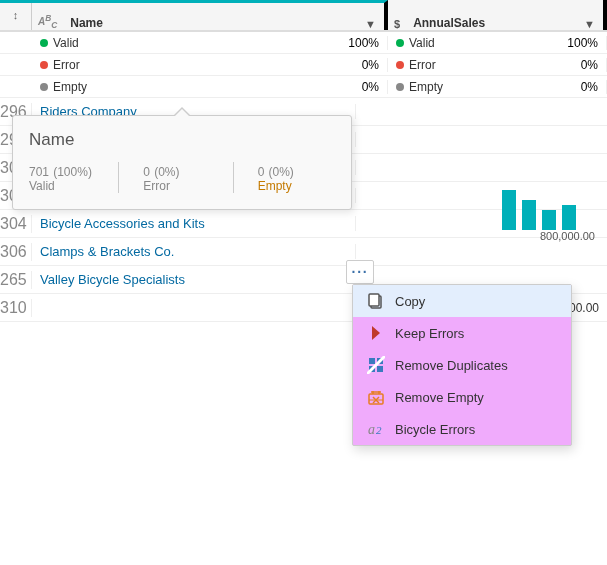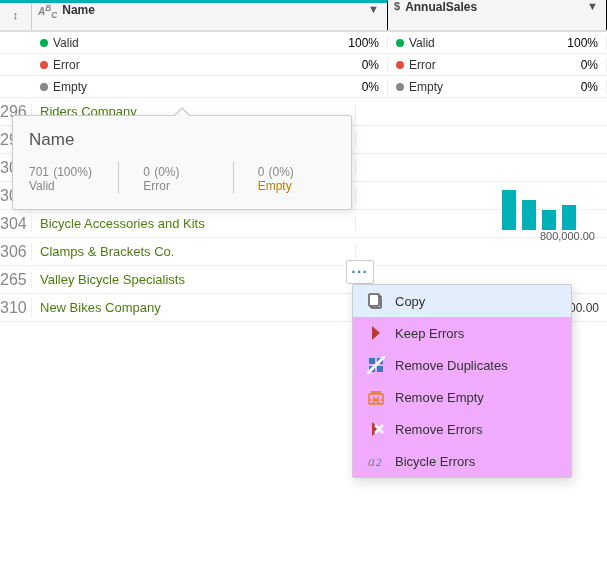"ABC" .header-cell { align-items: flex-start -> flex-end; border-right: 1px solid #000000 -> 4px solid #000000; gap: none -> 8px }
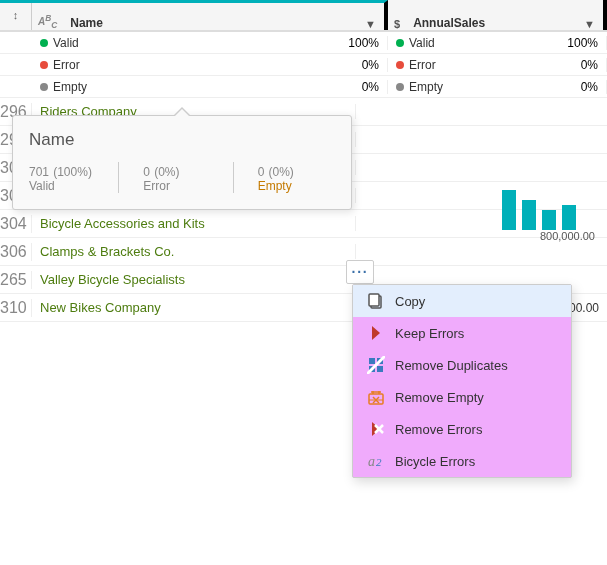"Riders Company" .data-cell-name { color: #4d7c0f -> #0369a1 }
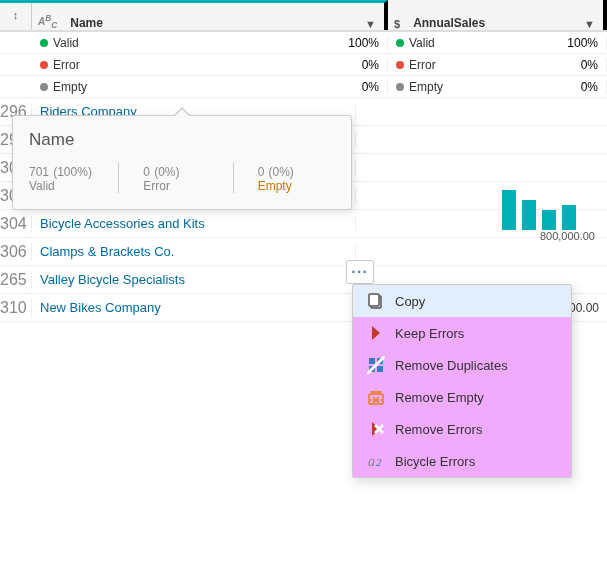"New Bikes Company" div.data-cell-name { html: <div>New Bikes Company</div> -> none }
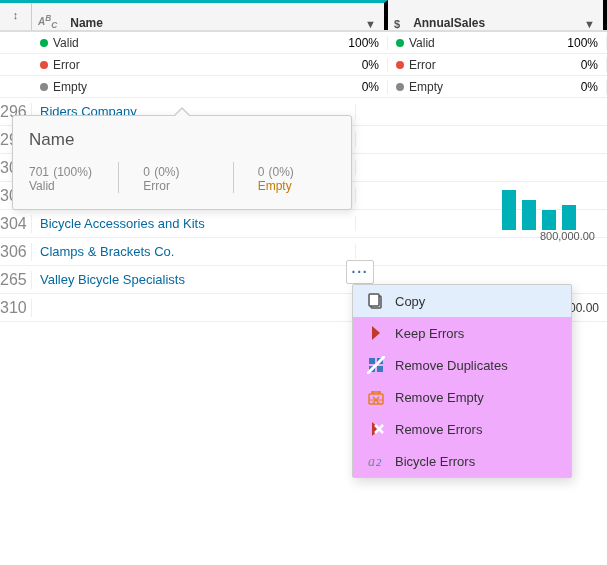"Remove Errors" div.menu-item { html: <div> <div> <svg> <polygon></polygon> <line></line> <line></line> </svg> </div> <span>Remove Errors</span> </div> -> none }
